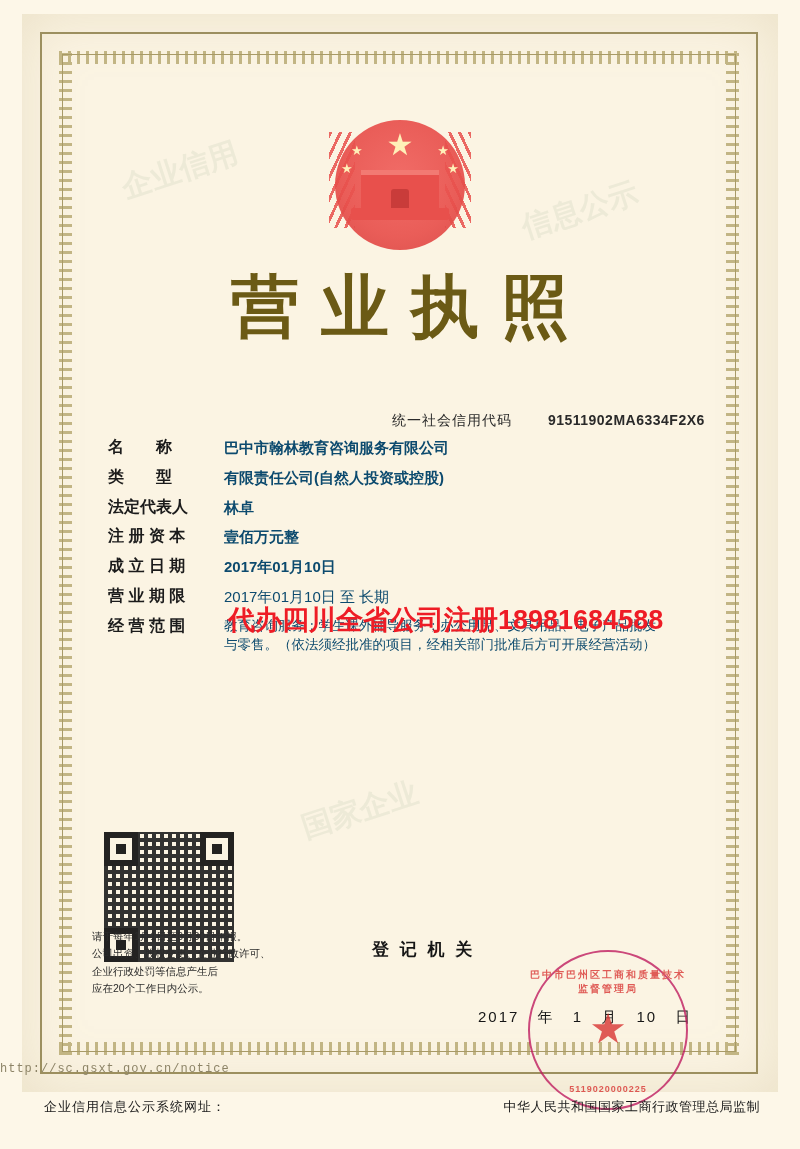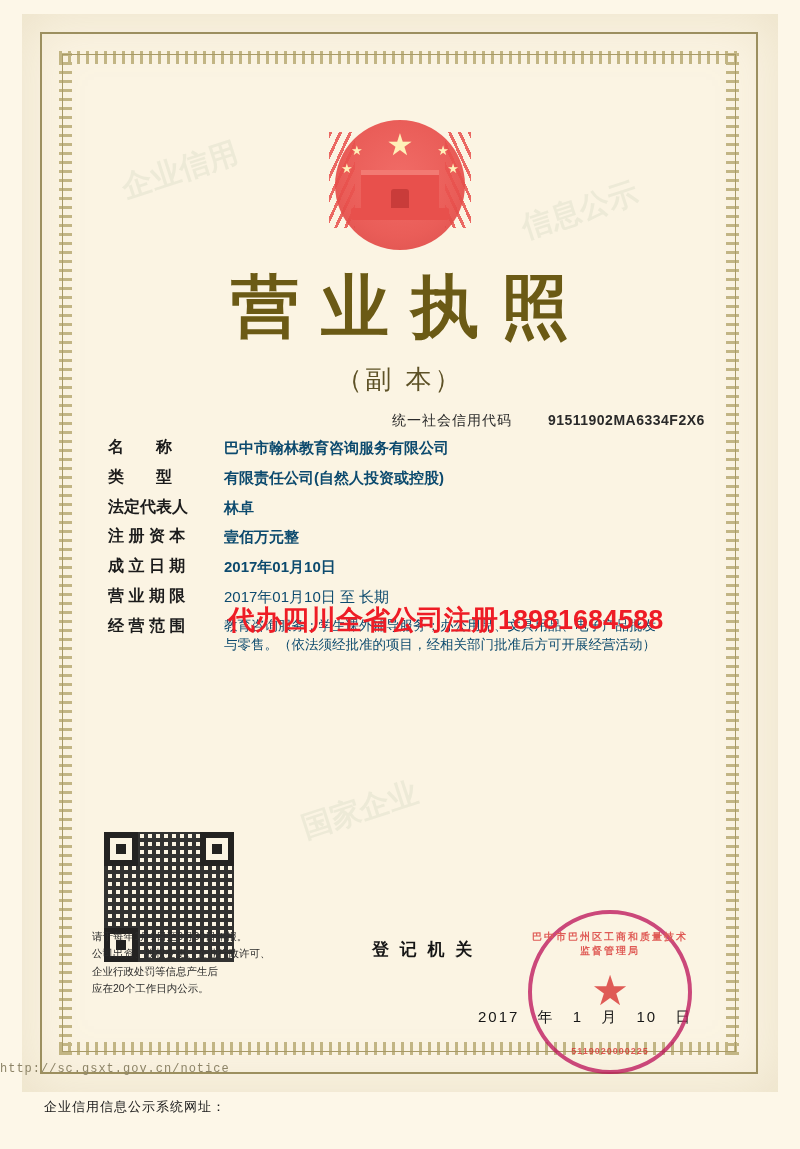"（副 本）" div.subtitle { html: <div>（副 本）</div> -> none }
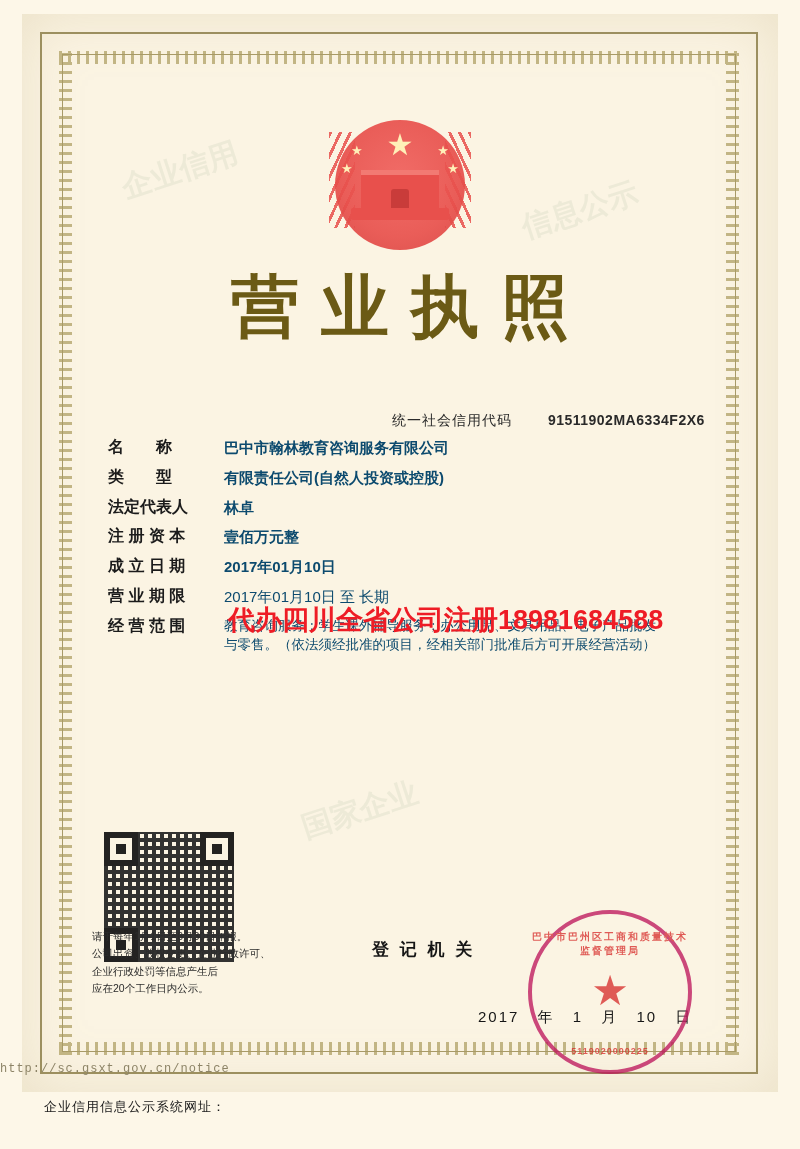"巴中市巴州区工商和质量技术监督管理局" .seal { border: 4px solid #be185d -> 2px solid #be185d; top: 910px -> 950px }
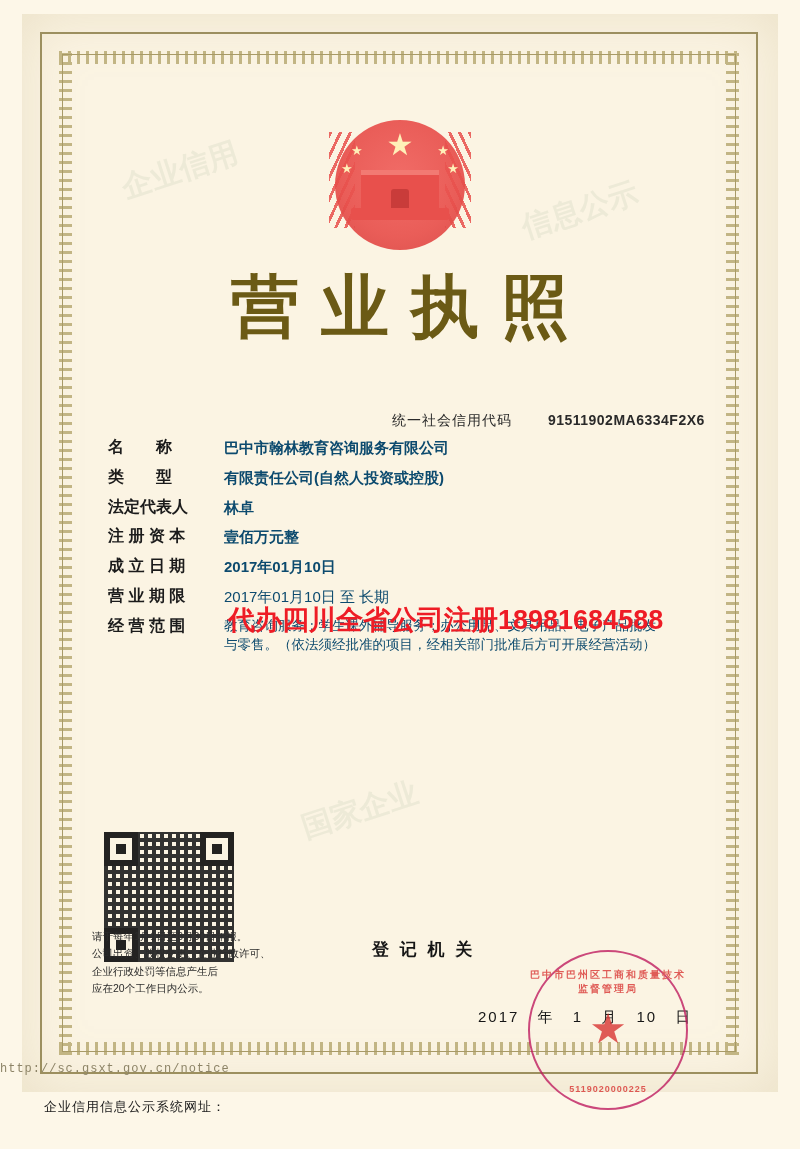"中华人民共和国国家工商行政管理总局监制" div.bottom-right { html: none -> <div>中华人民共和国国家工商行政管理总局监制</div> }
